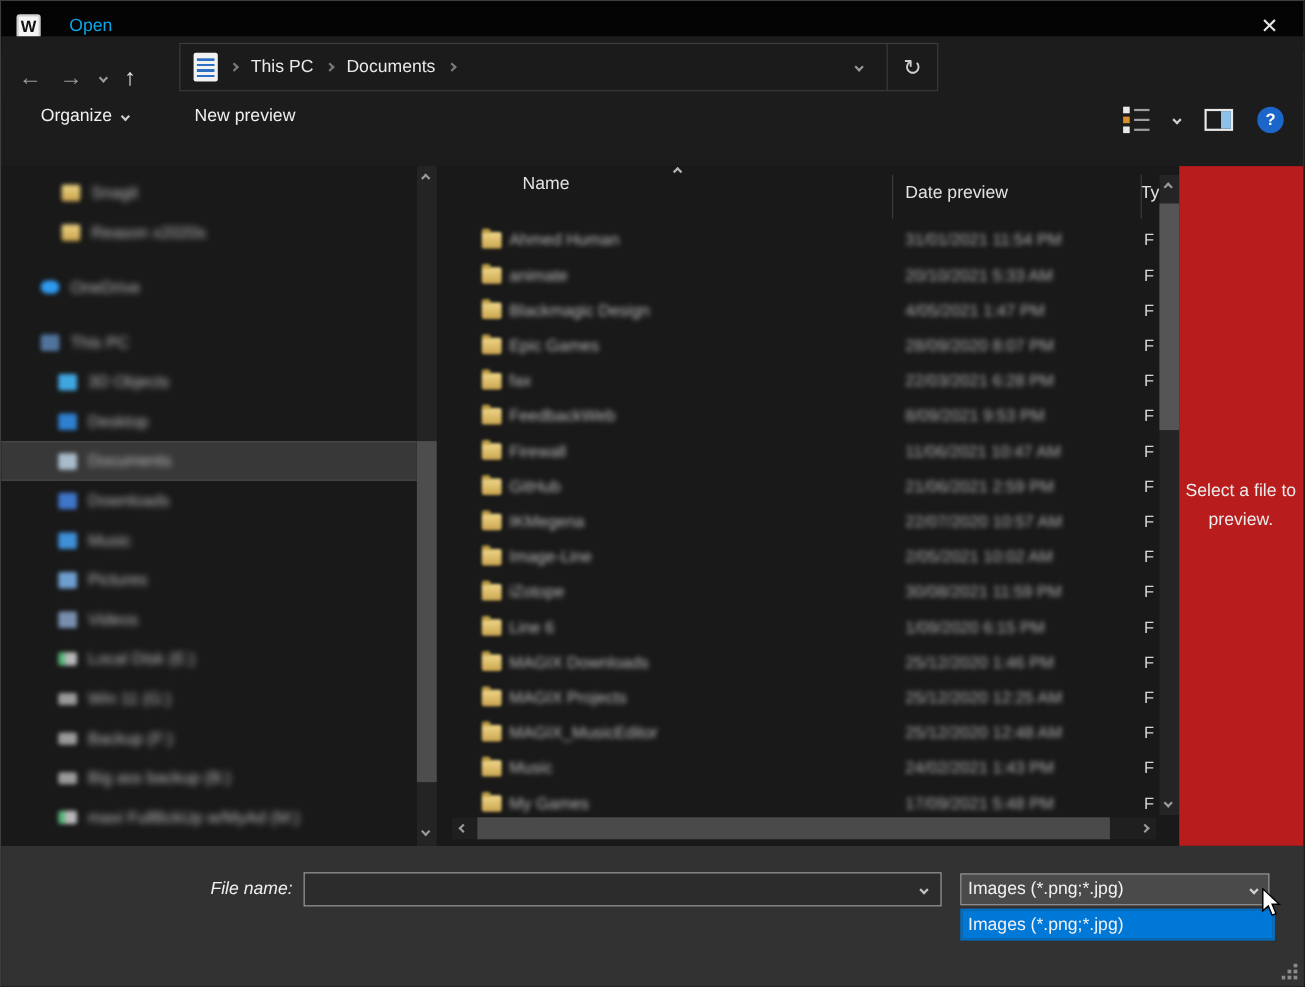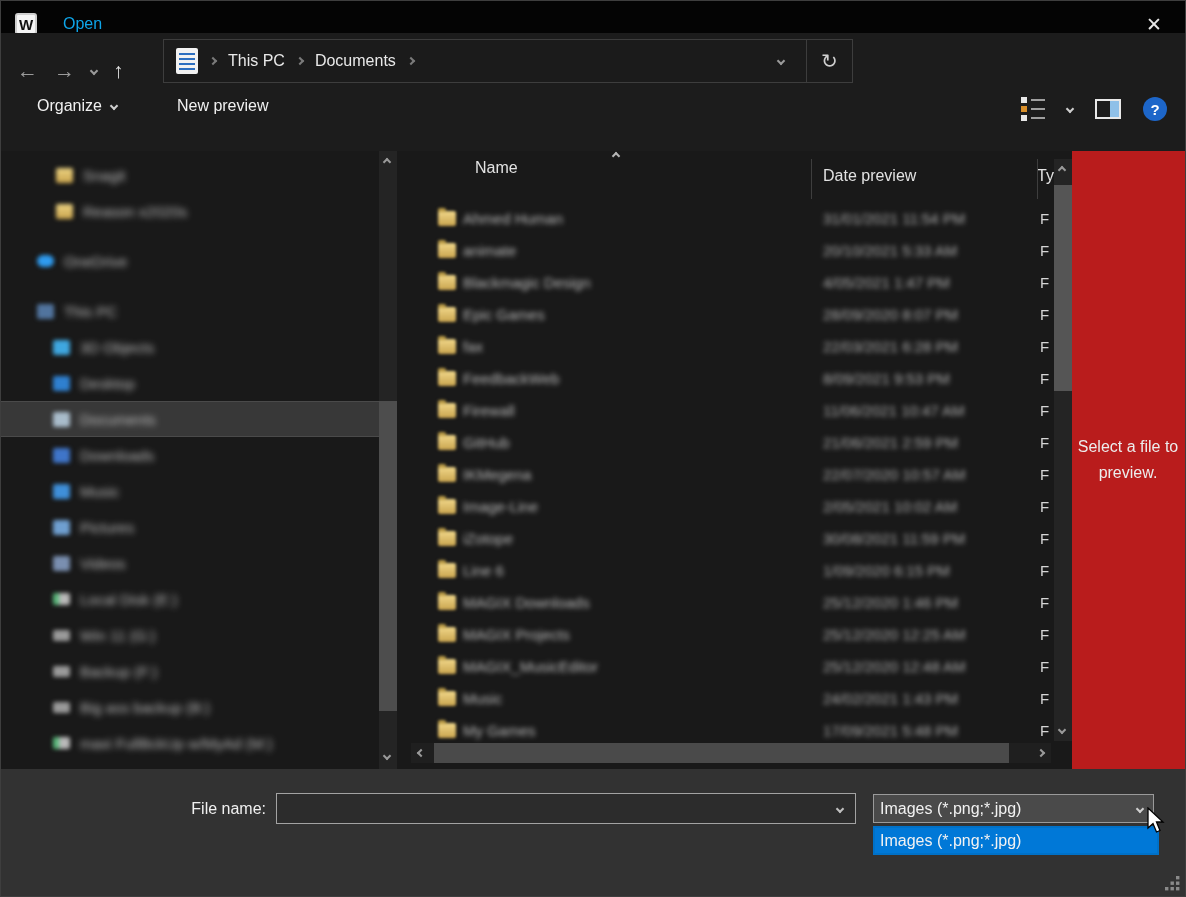"File name:" .fn-label { font-style: none -> italic }
